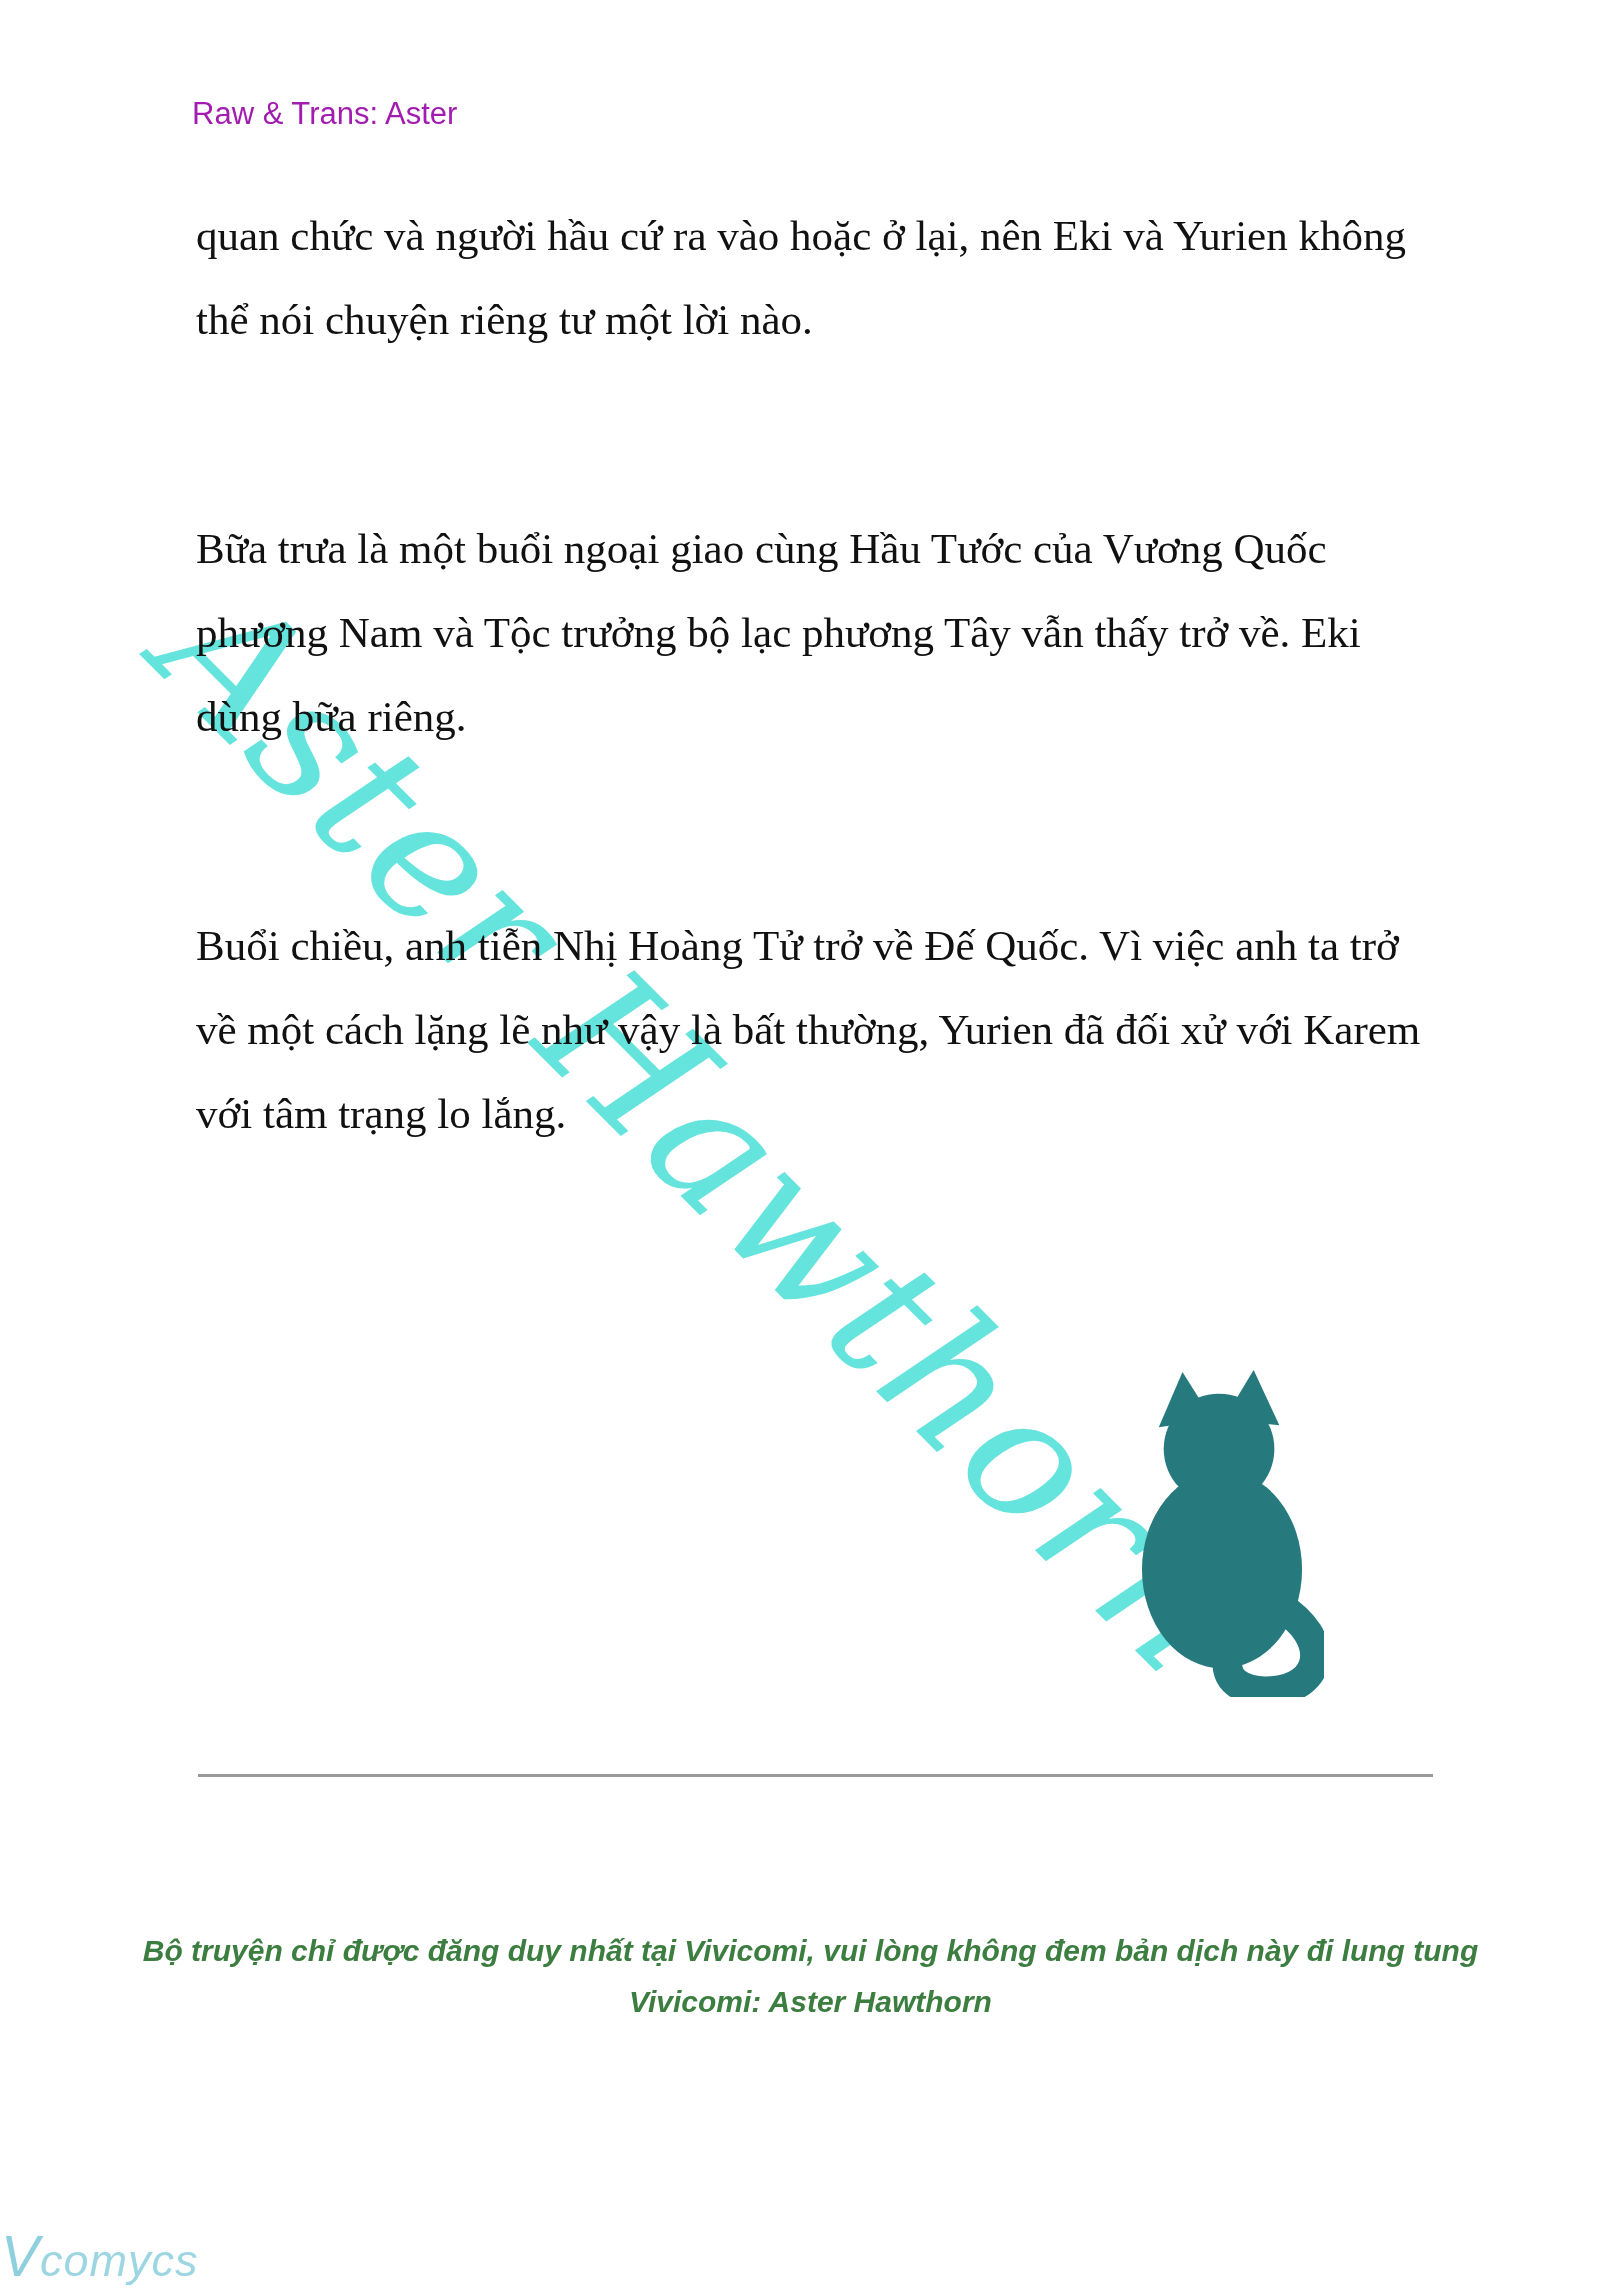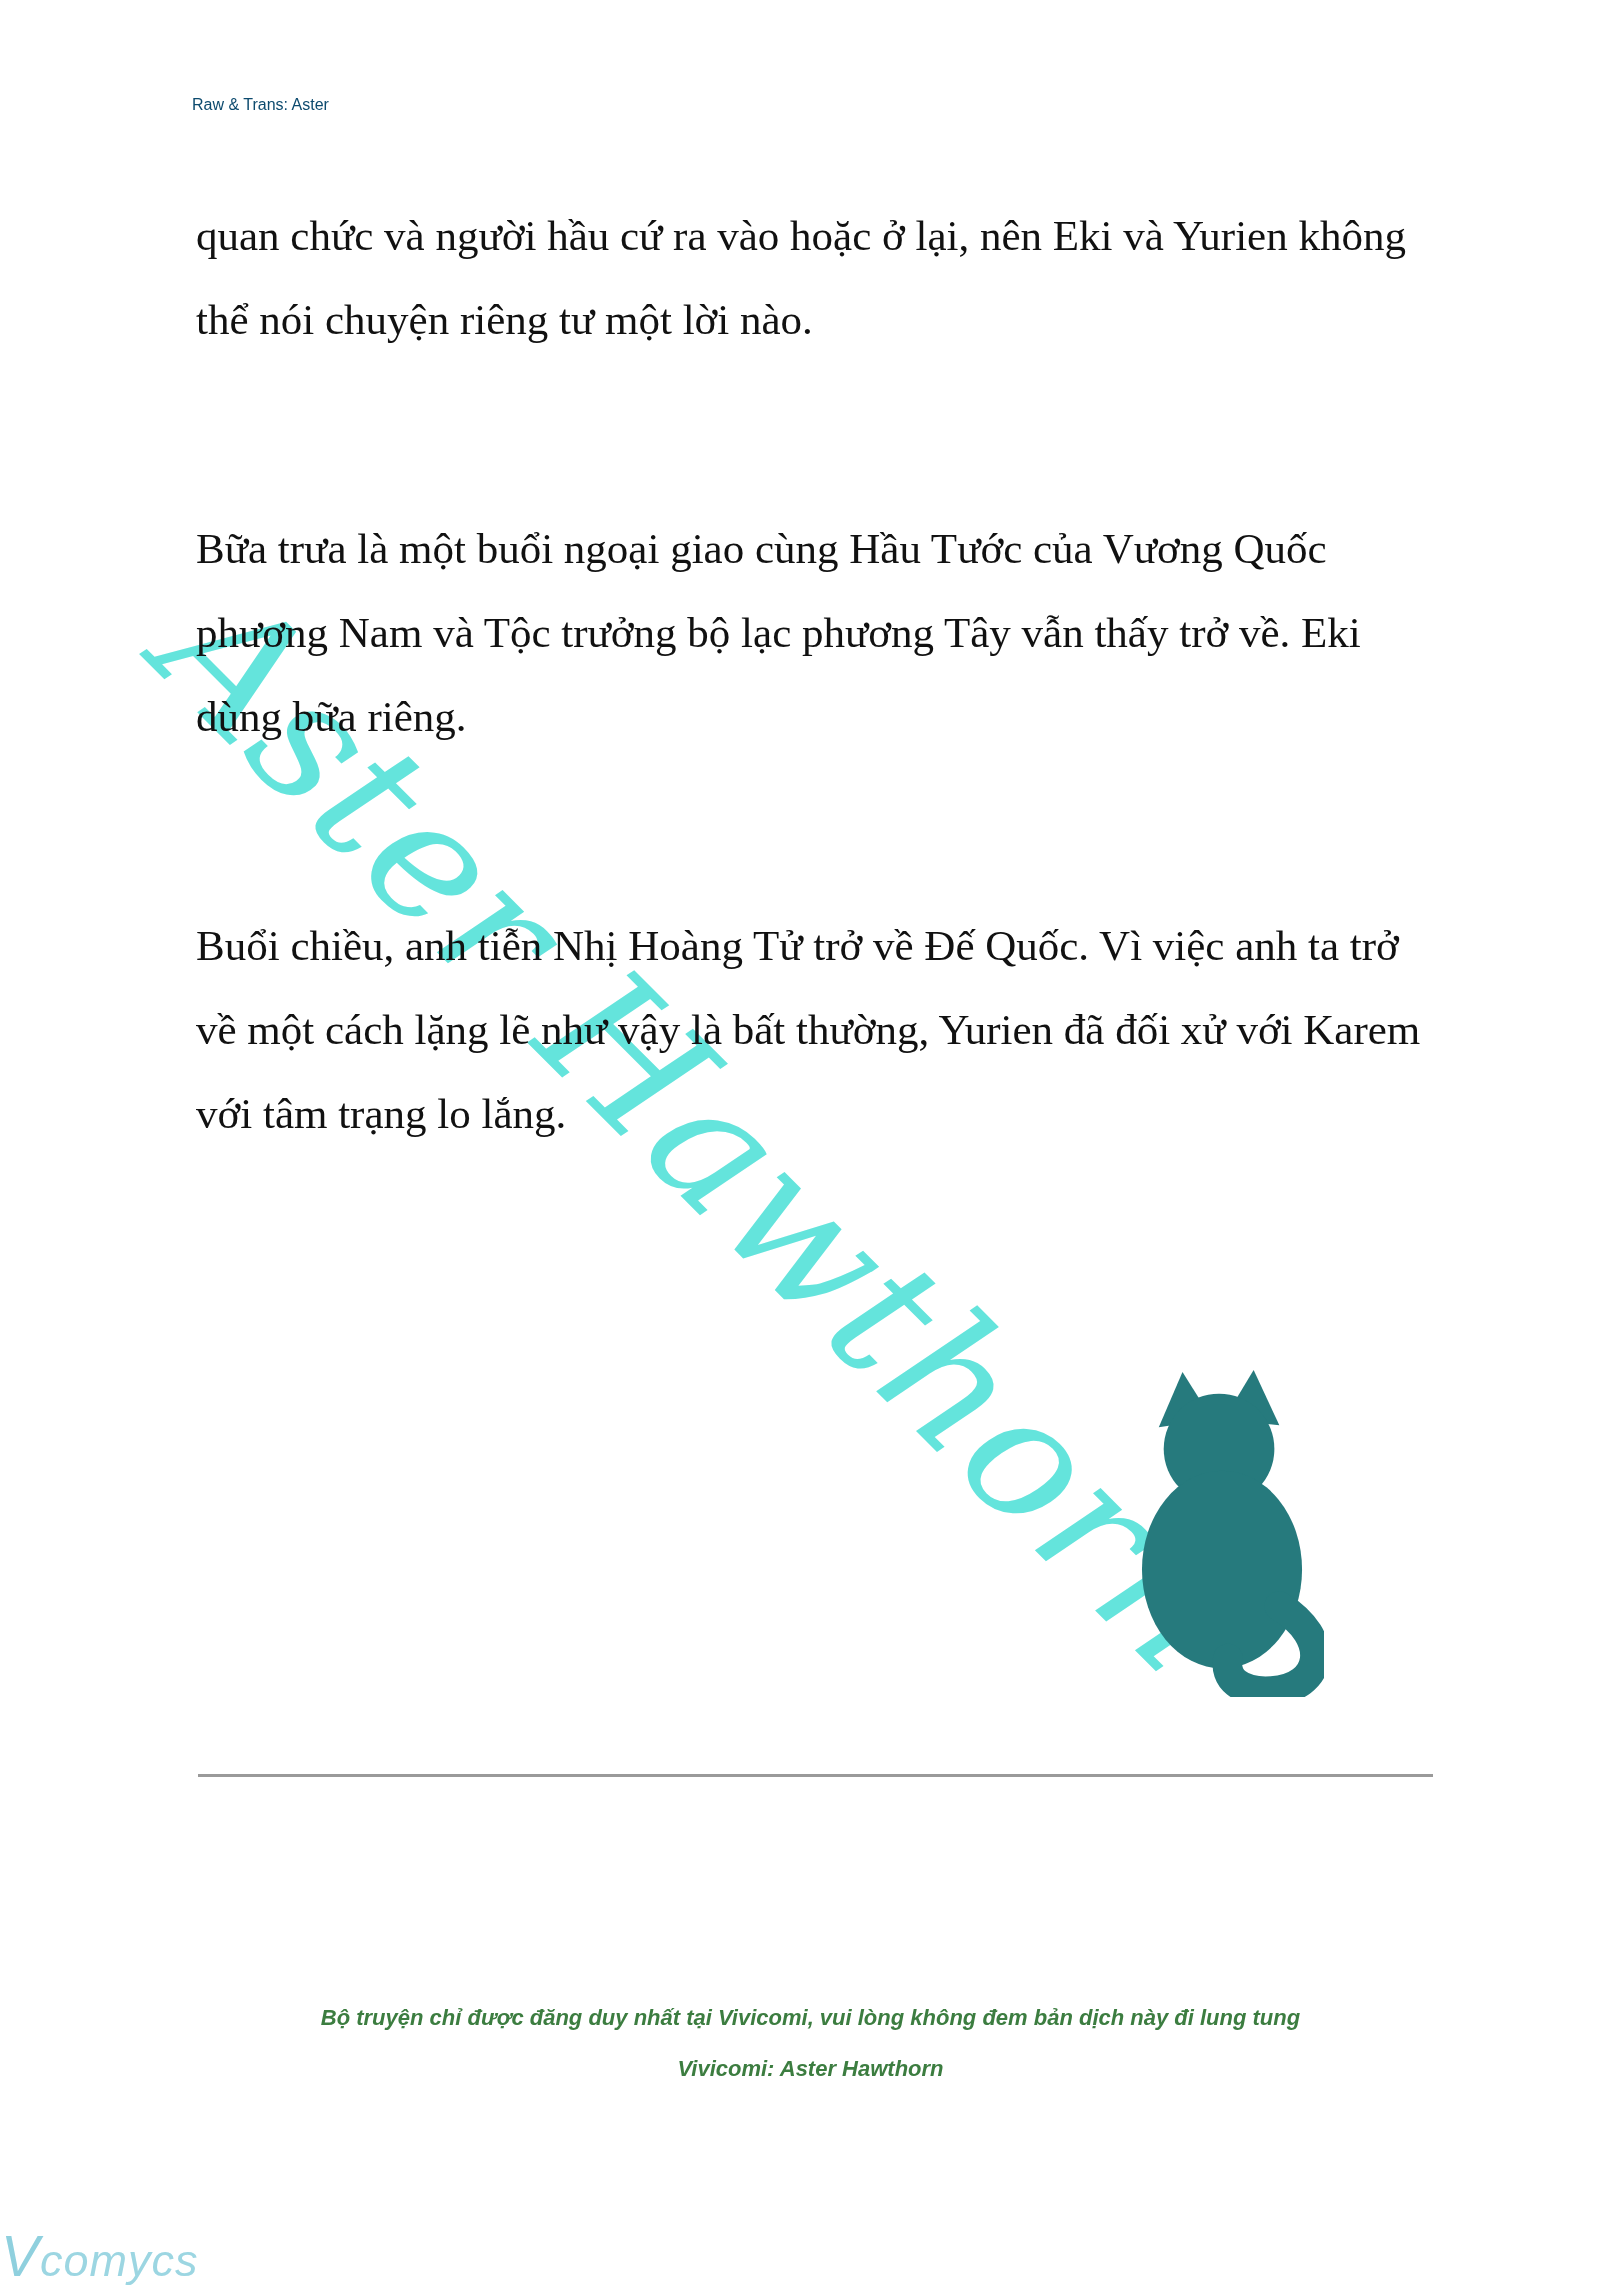"Raw & Trans: Aster" .header-credit { color: #0c4a6e -> #a21caf; font-size: 16px -> 31px }
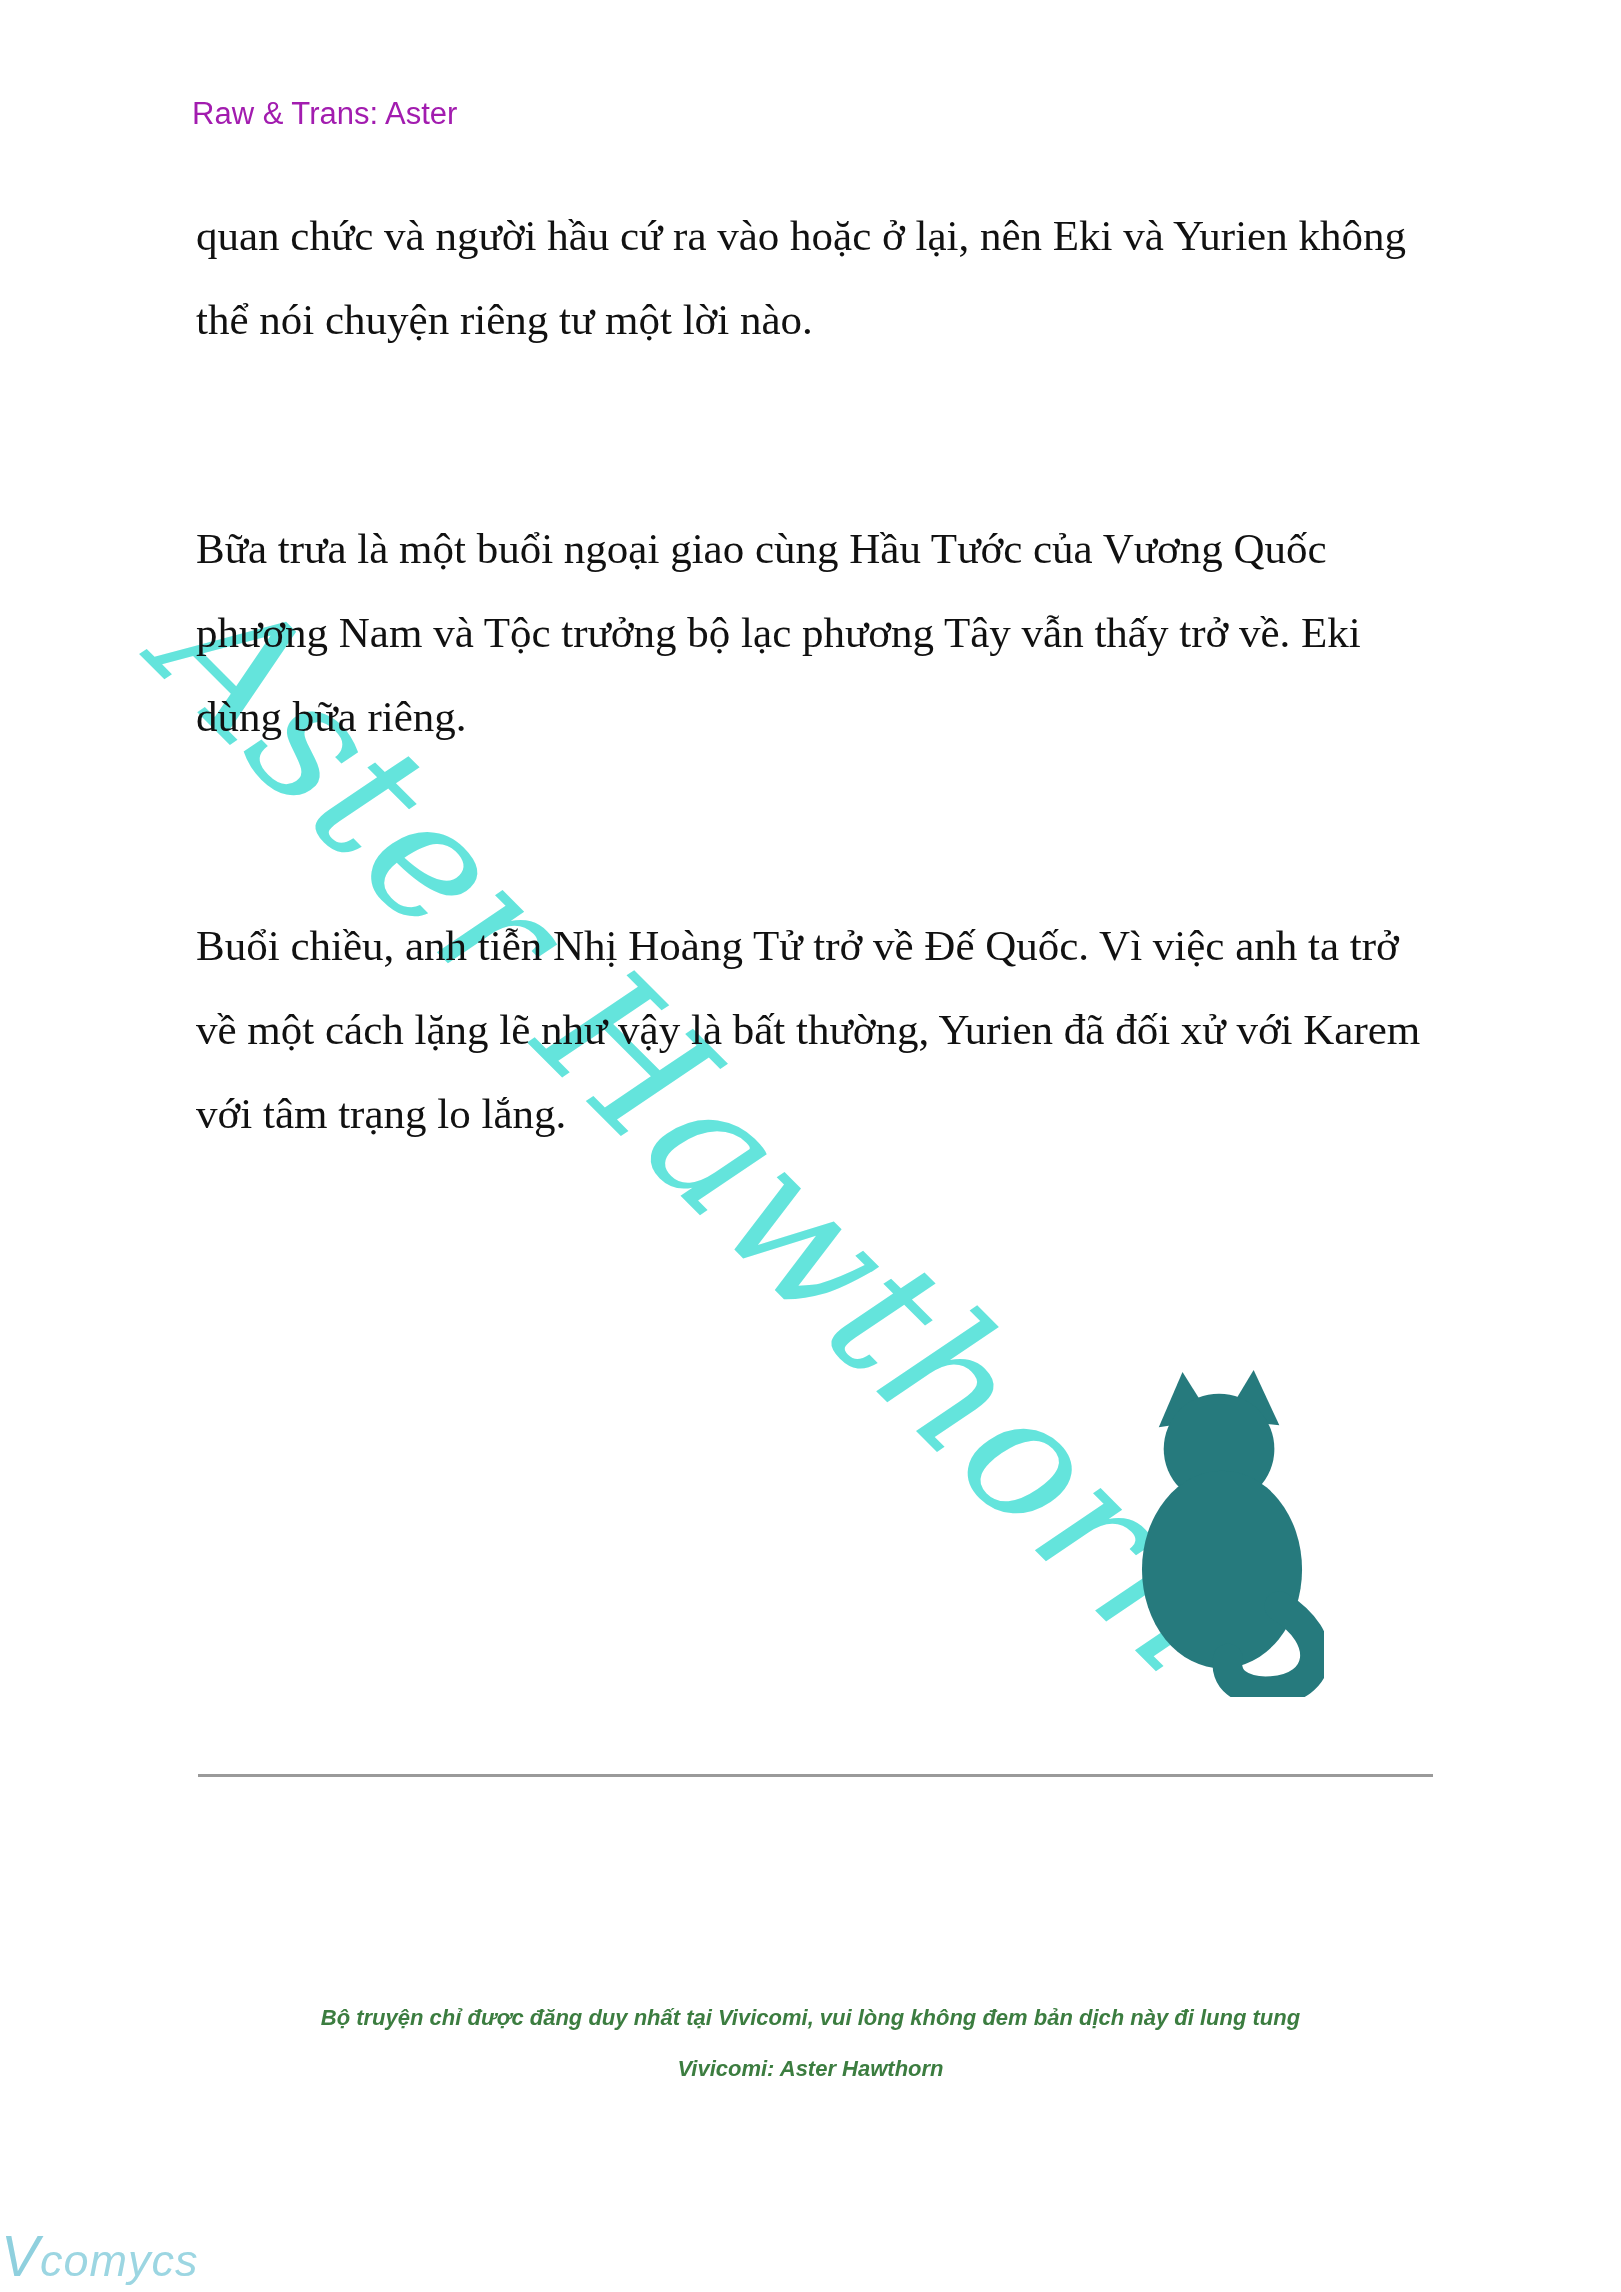"Bộ truyện chỉ được đăng" .footer { font-size: 22px -> 30px; top: 1992px -> 1925px }
